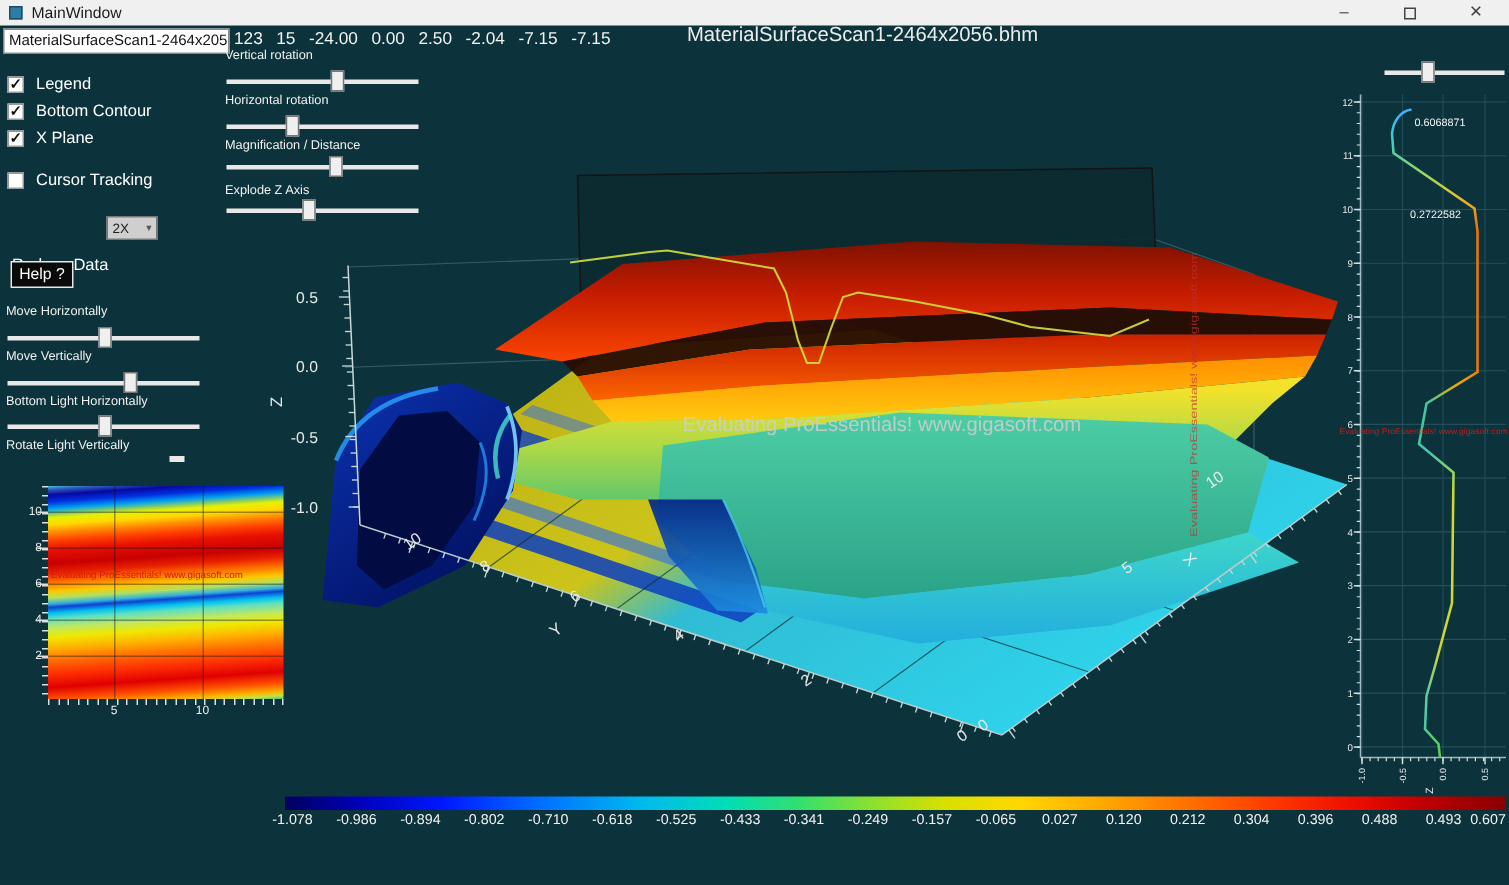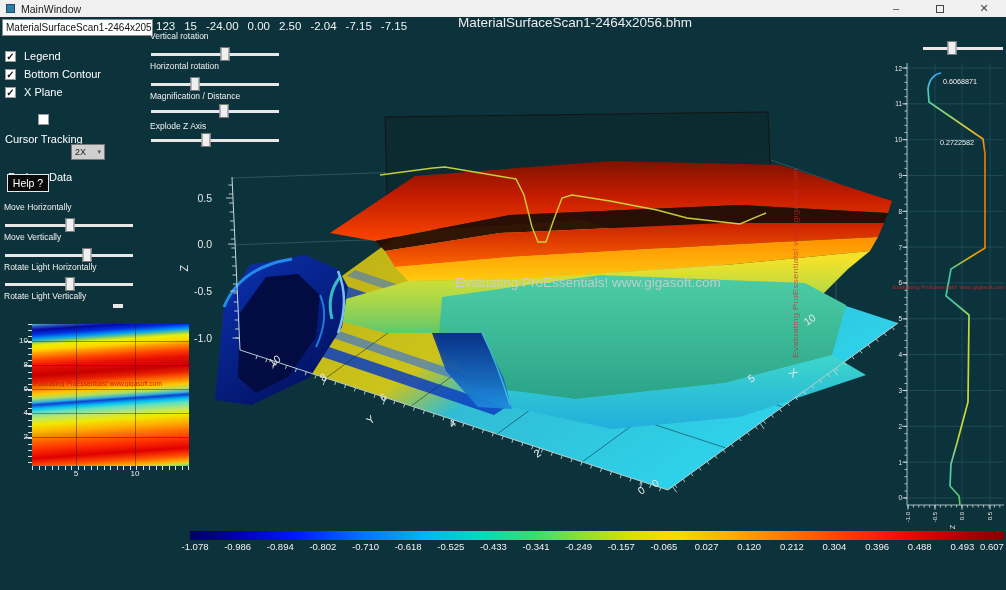"Cursor Tracking" div.cb-row { flex-direction: column -> none }
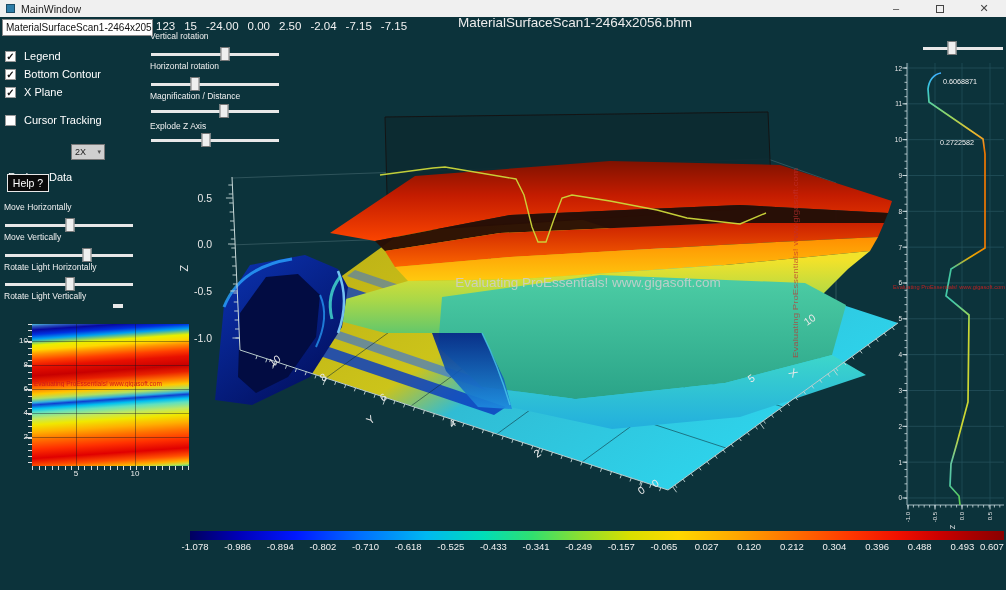"Rotate Light Horizontally" div.sl-label { text: Rotate -> Bottom }
